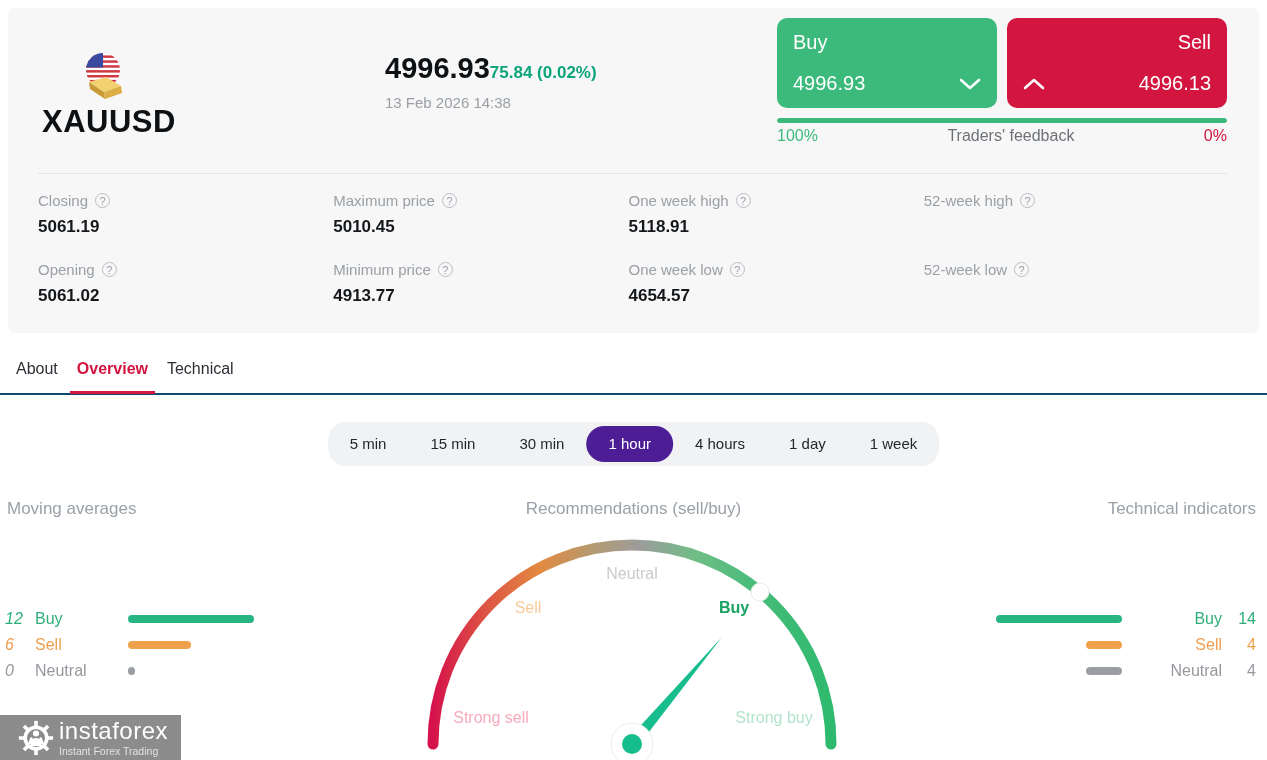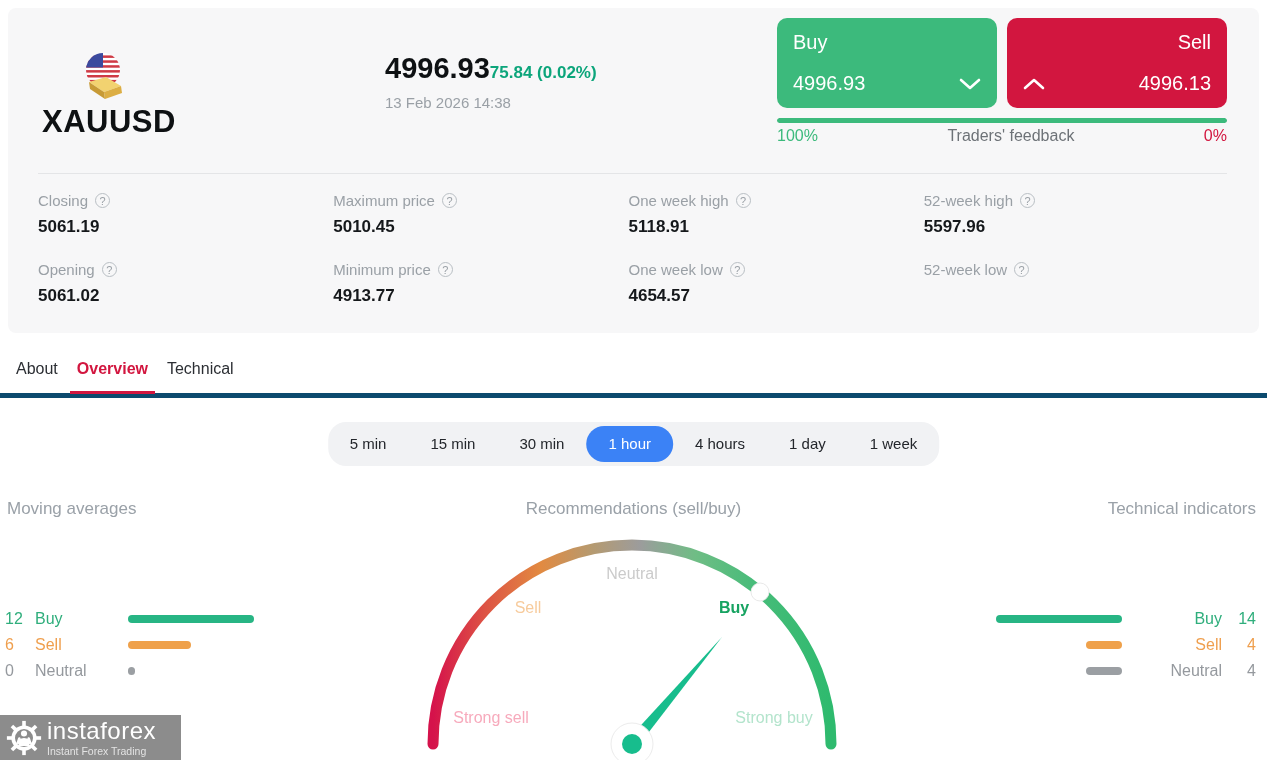"5597.96" div.stat-value { html: <div>5597.96</div> -> none }
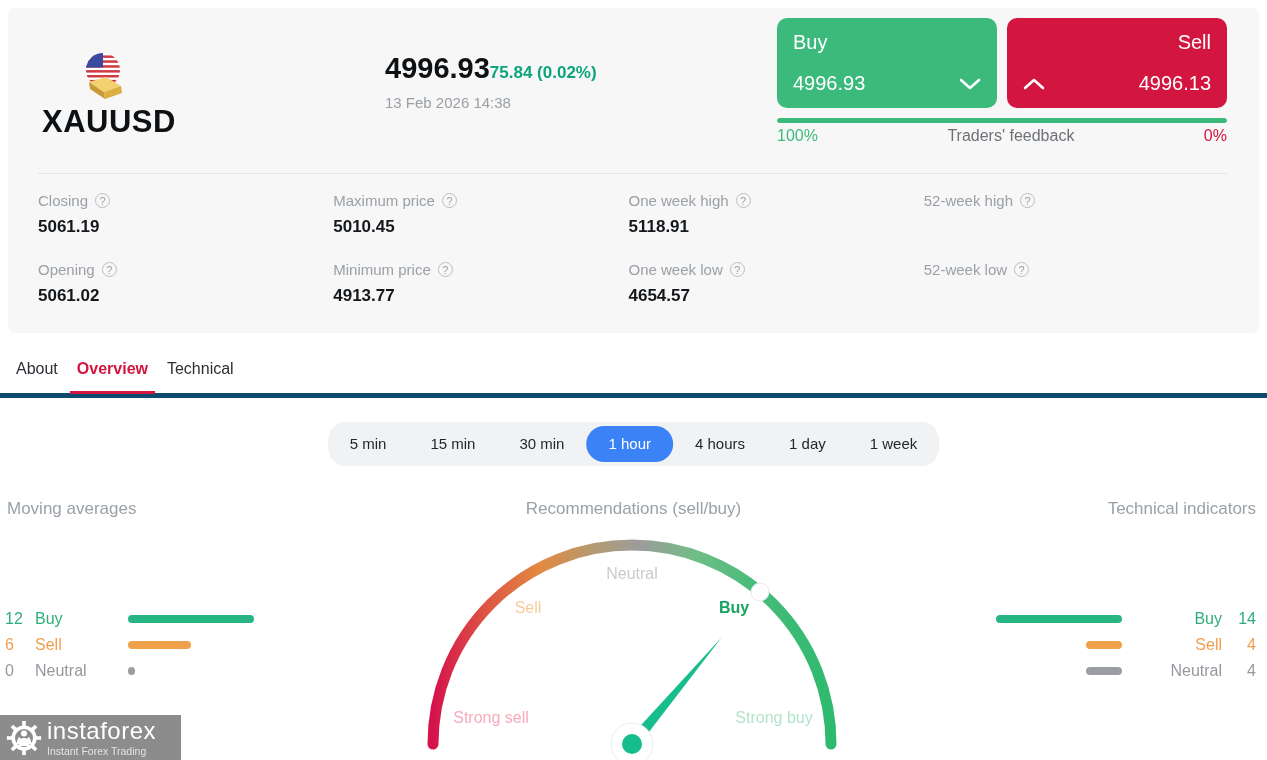"About" .tabs { border-bottom: 5px solid #0c4a6e -> 2px solid #0c4a6e }
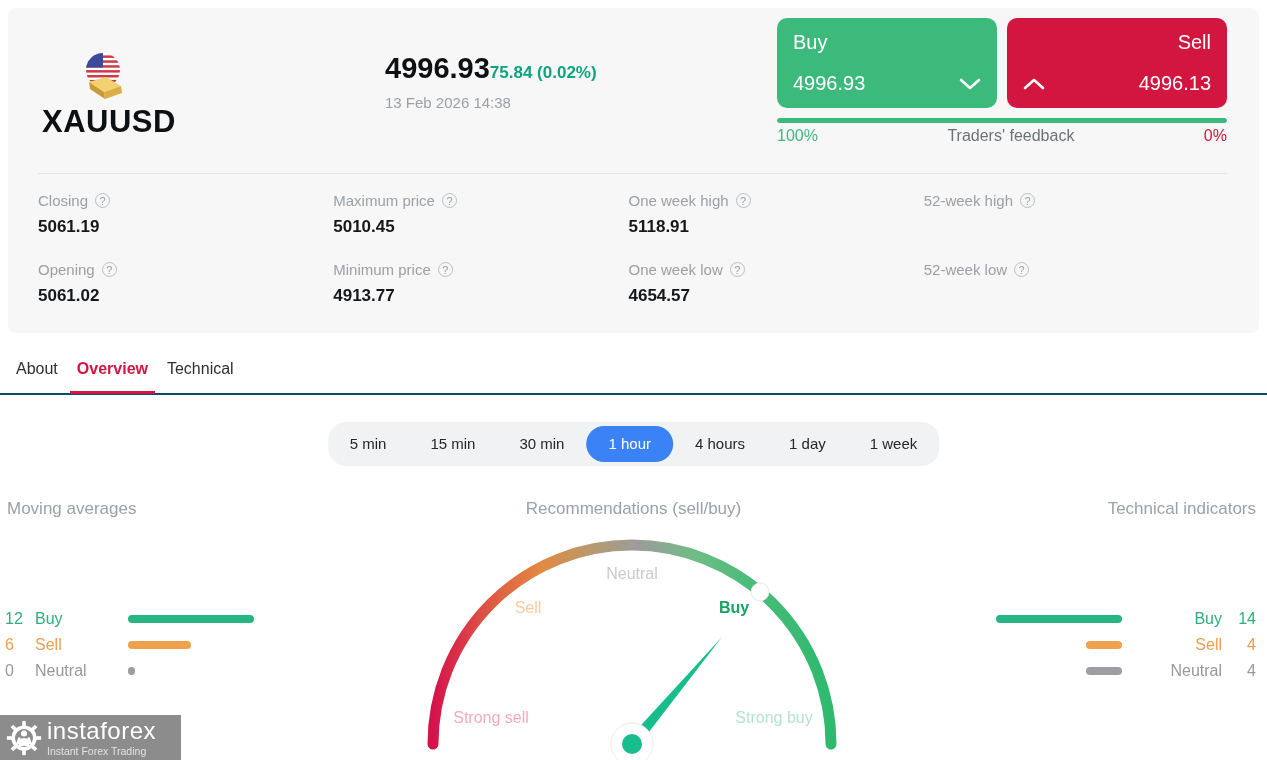"1 hour" .period.active { background: #3b82f6 -> #4c1d95 }
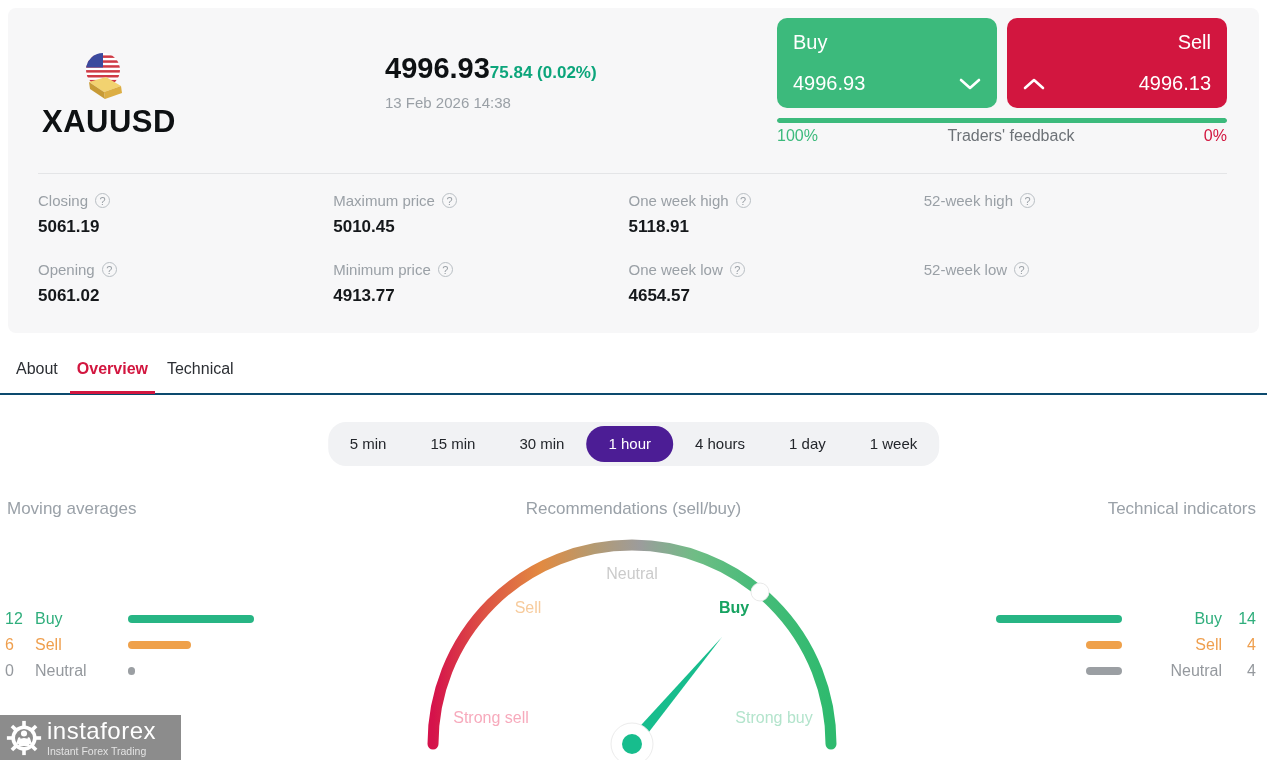"12" .ma-num { font-style: none -> italic }
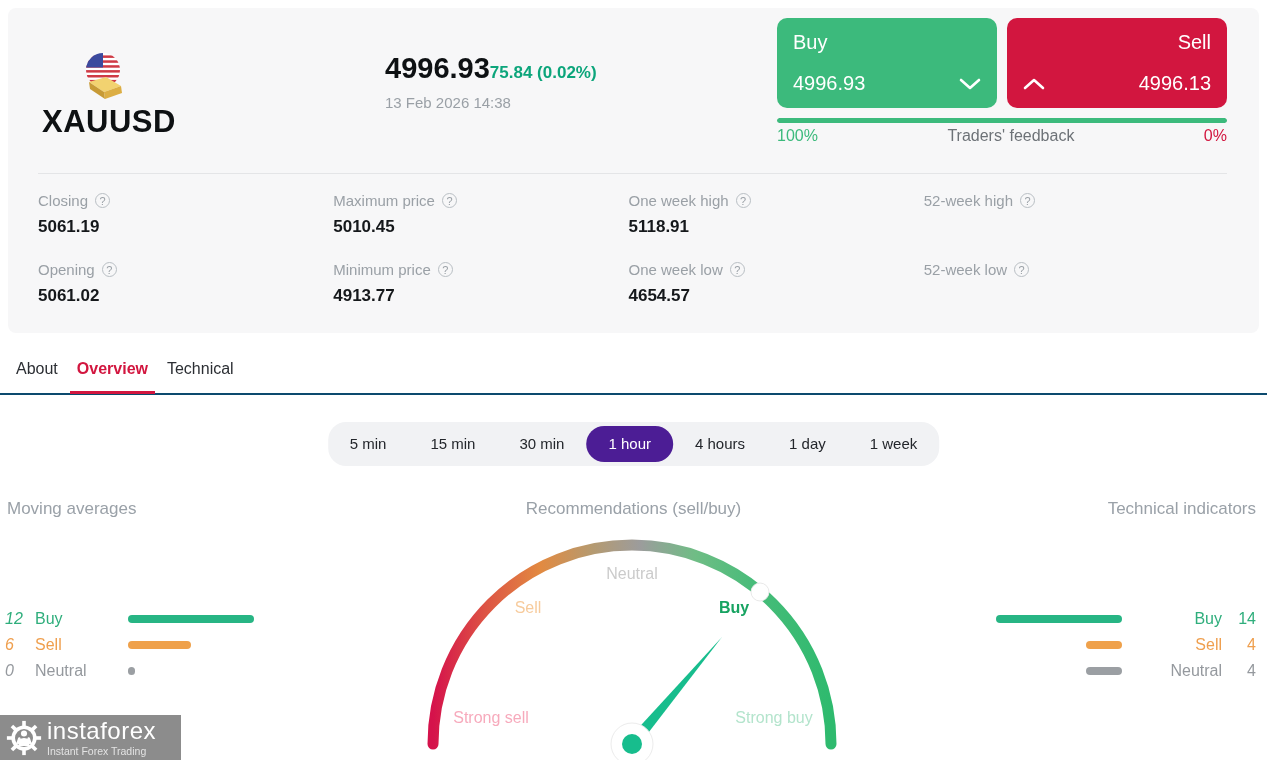"instaforex" .watermark { padding-left: 6px -> 18px }
